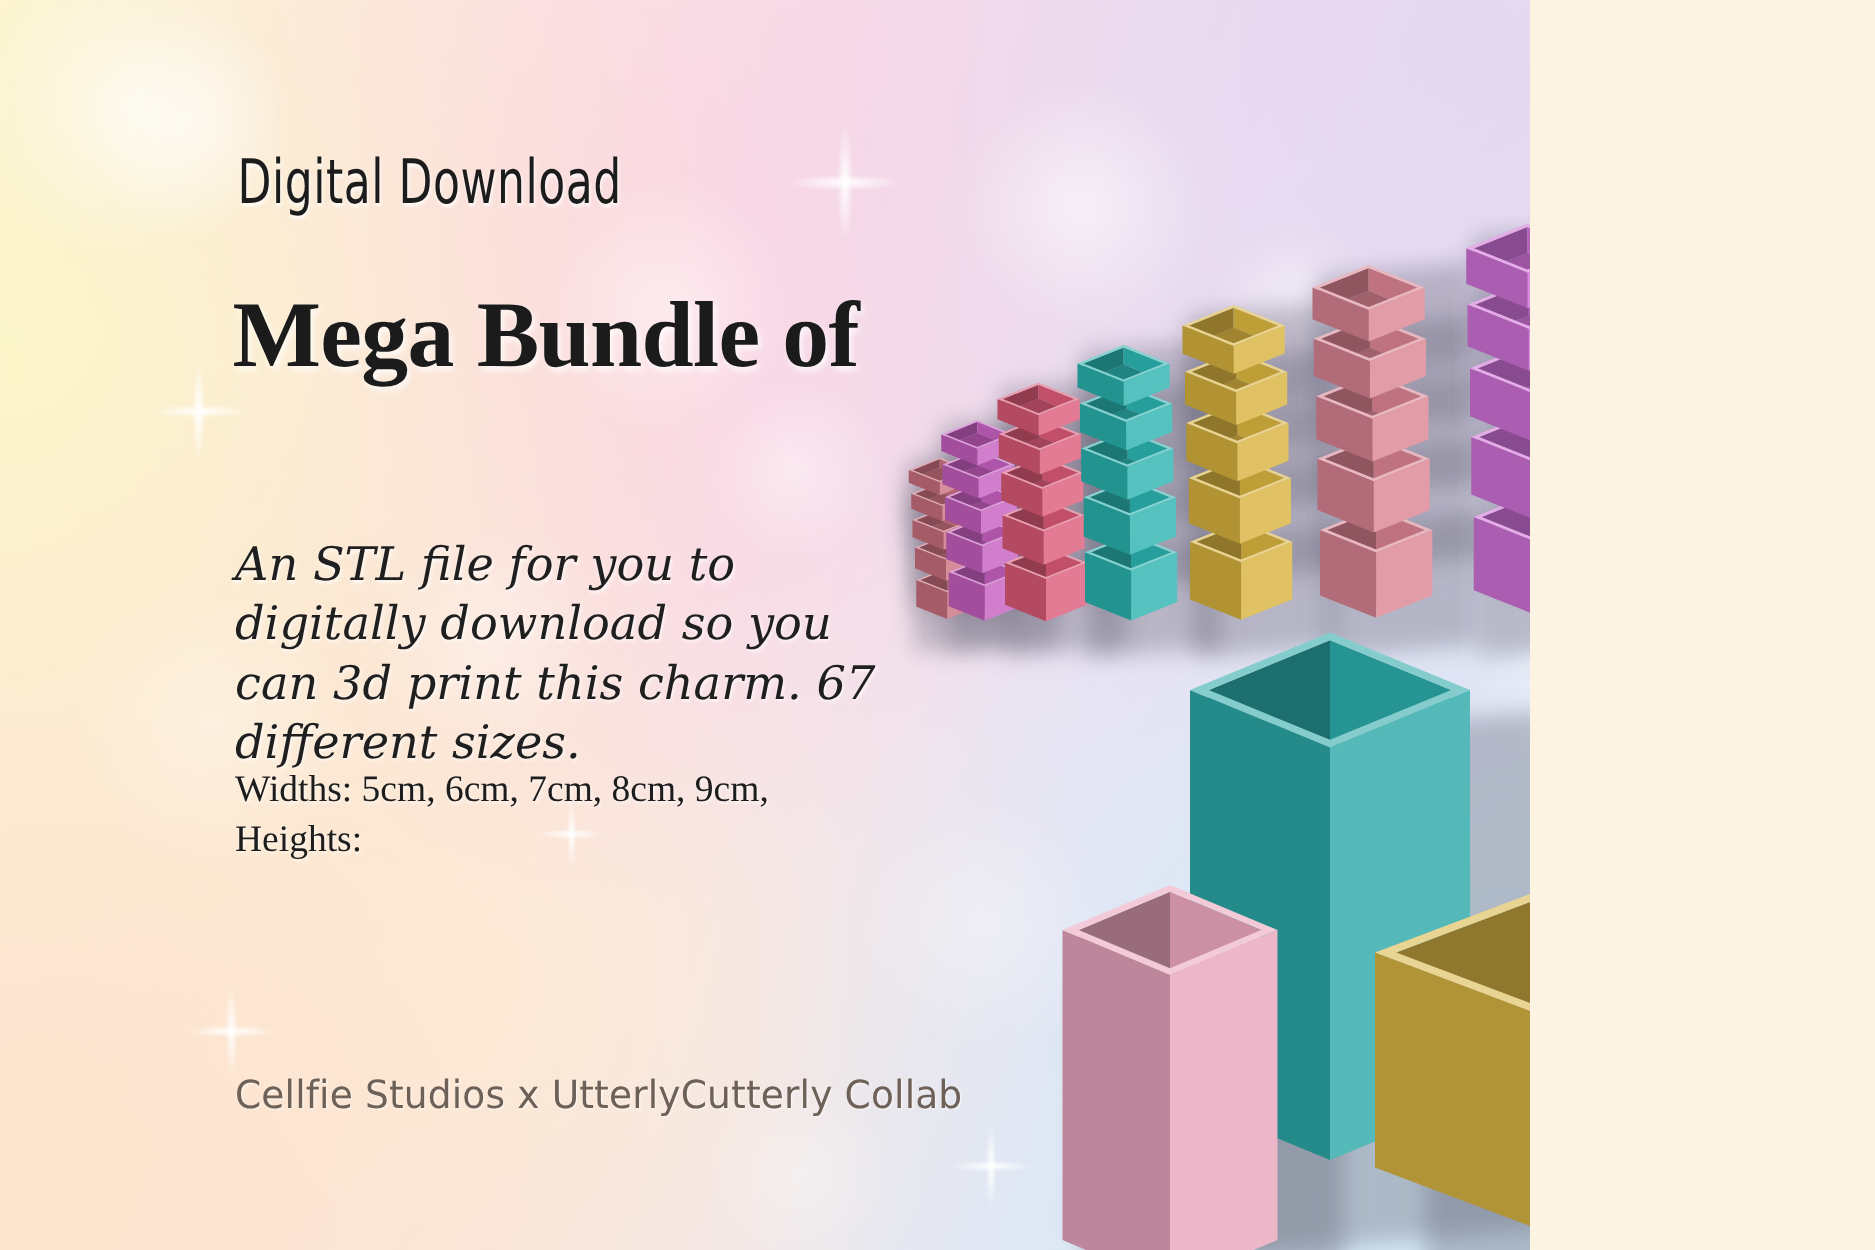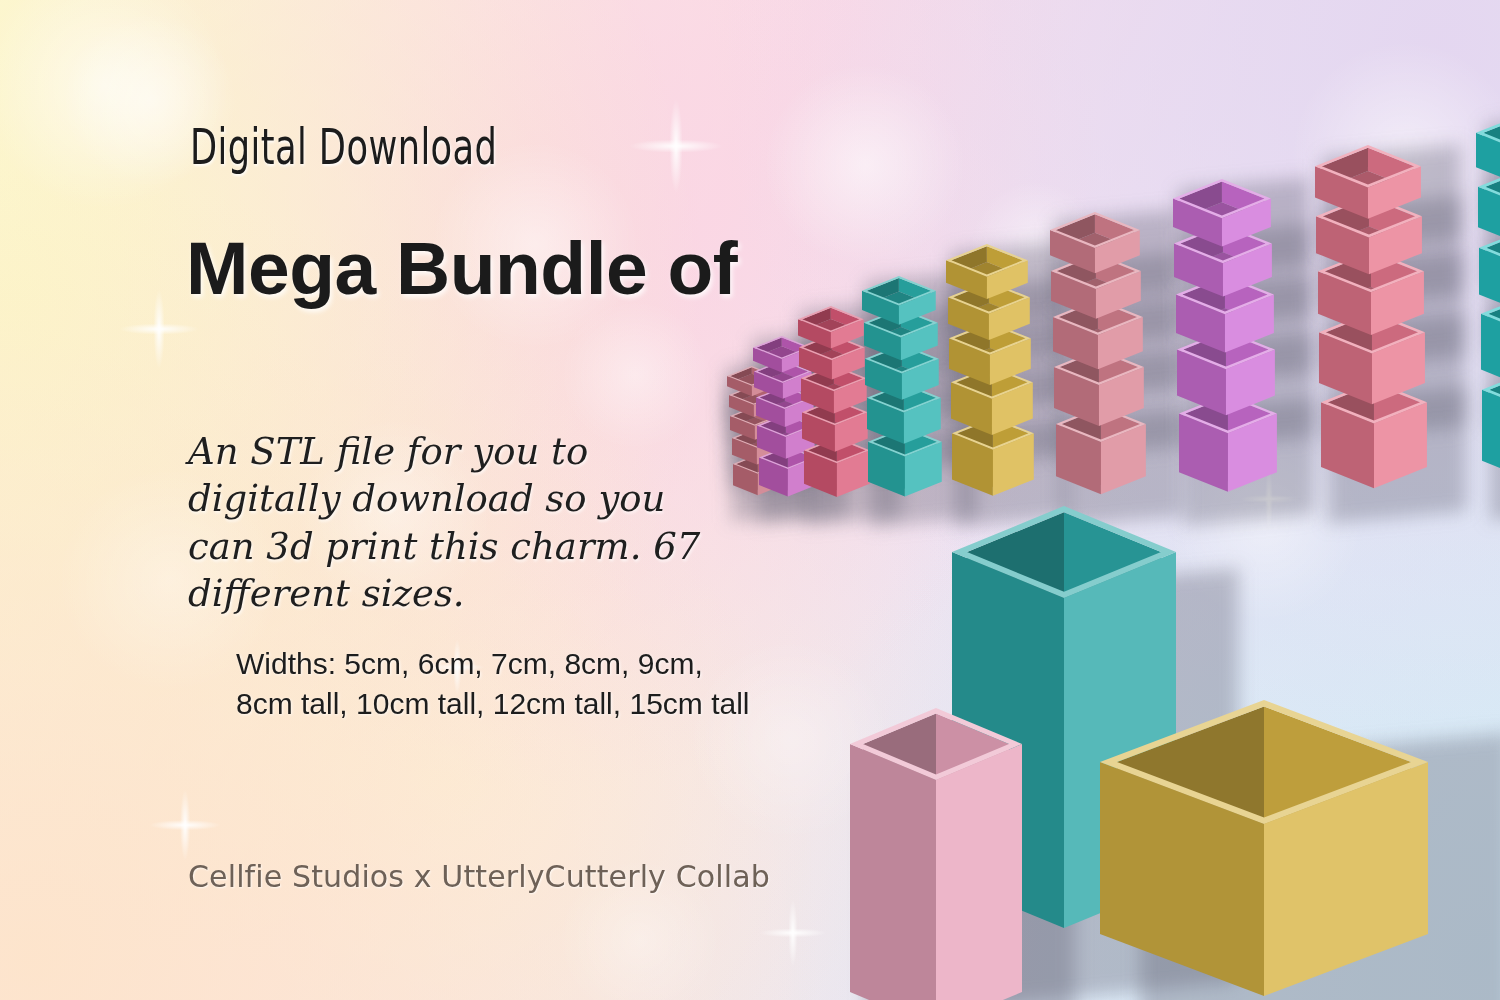"Digital Download" #poster { width: 1500px -> 1224px }
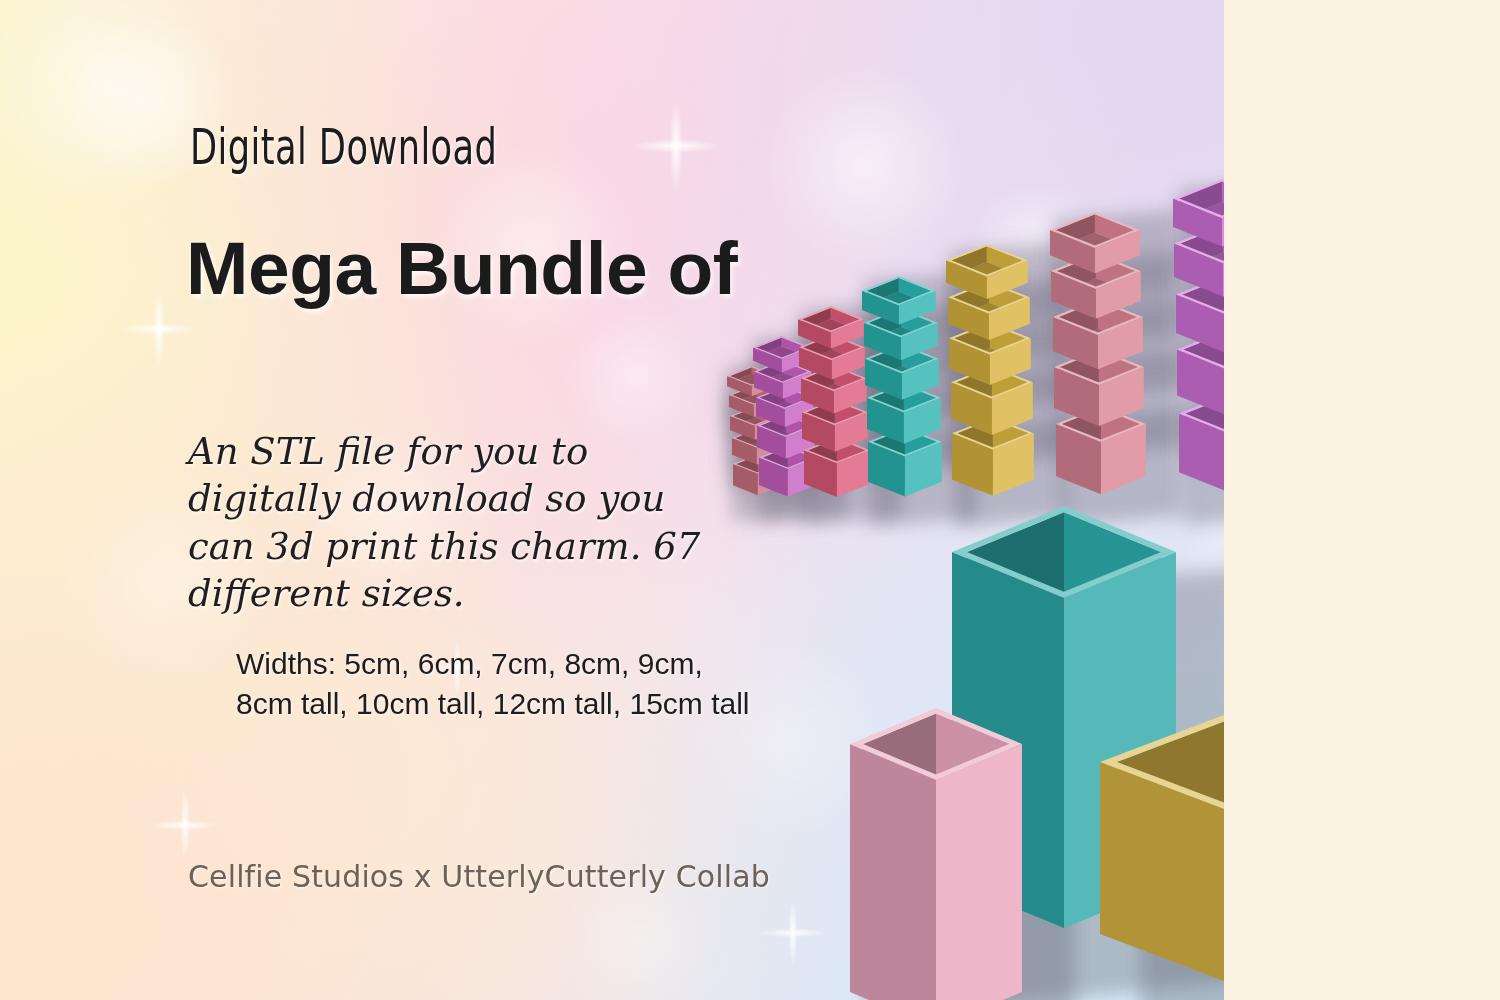"Mega Bundle of" .title { font-family: Liberation Sans, sans-serif -> Liberation Serif, serif }
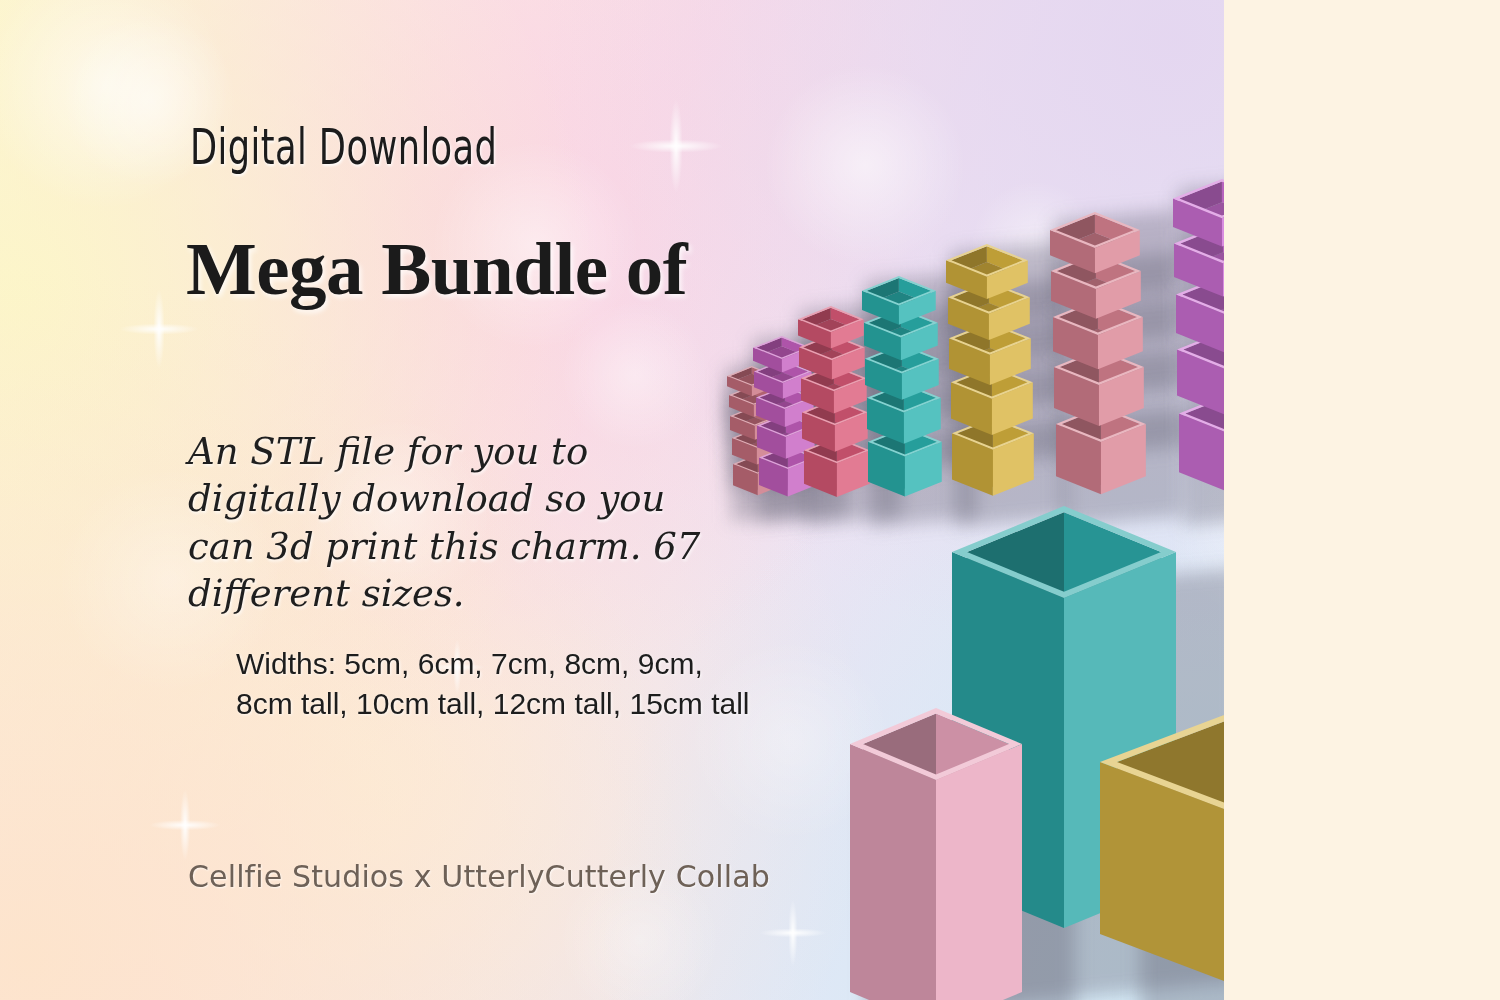"Widths: 5cm, 6cm, 7cm, 8cm," .specs { font-family: Liberation Sans, sans-serif -> Liberation Serif, serif; margin-left: 48px -> none; top: 644px -> 612px }
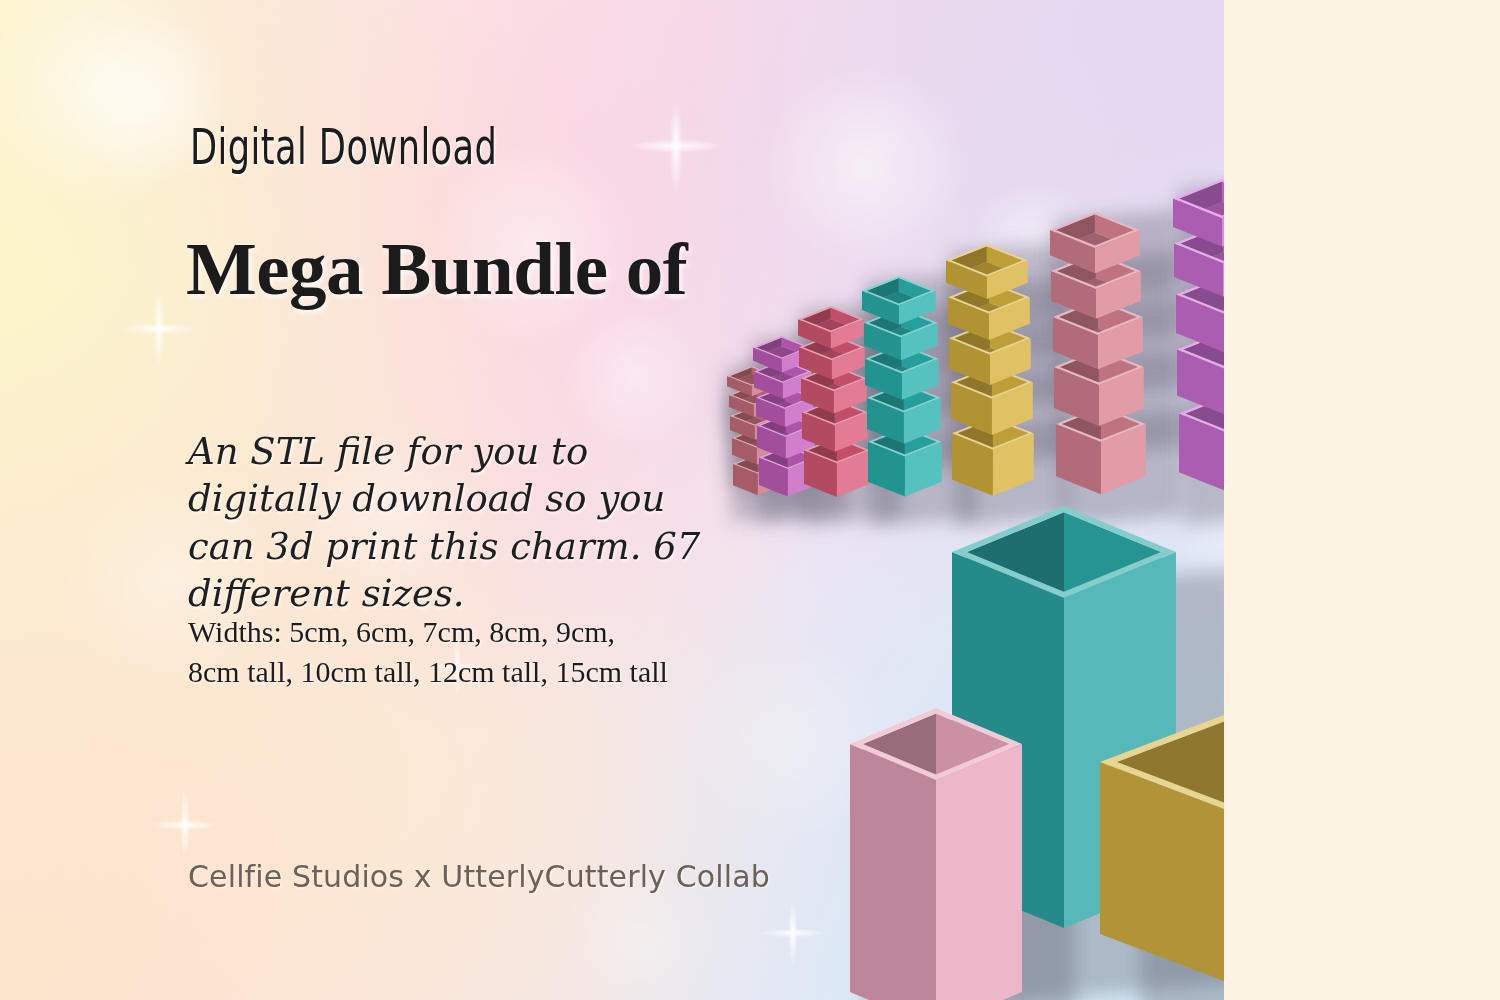"Heights:" span { html: none -> <span>Heights:</span> }
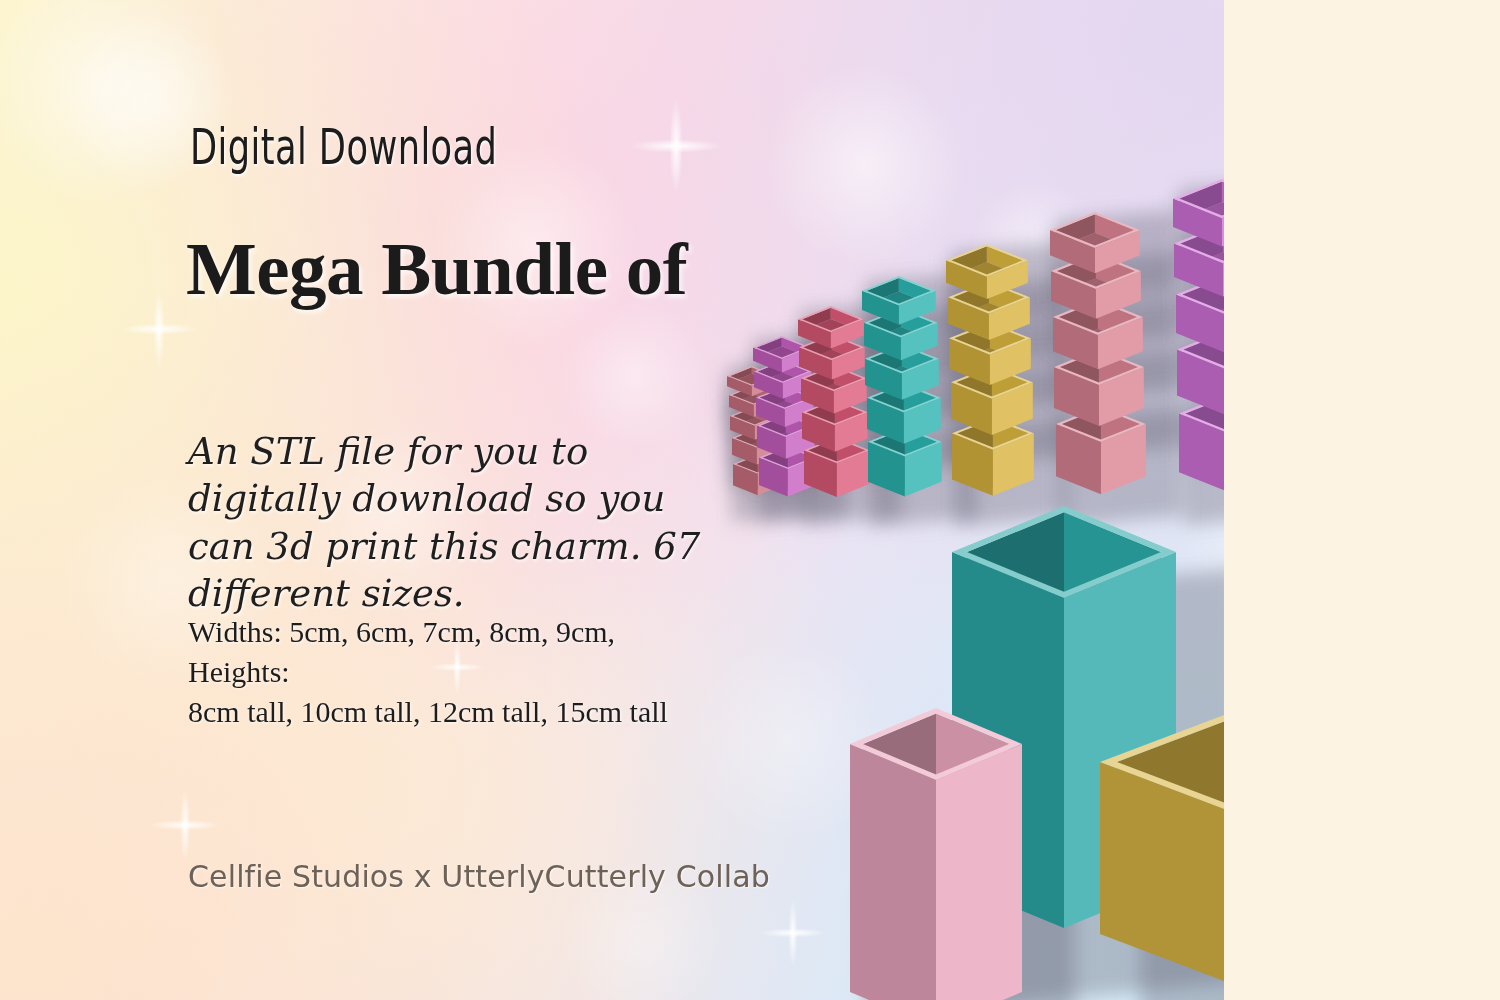"8cm tall, 10cm tall, 12cm" span { html: <span>8cm tall, 10cm tall, 12cm tall, 15cm tall</span> -> none }
